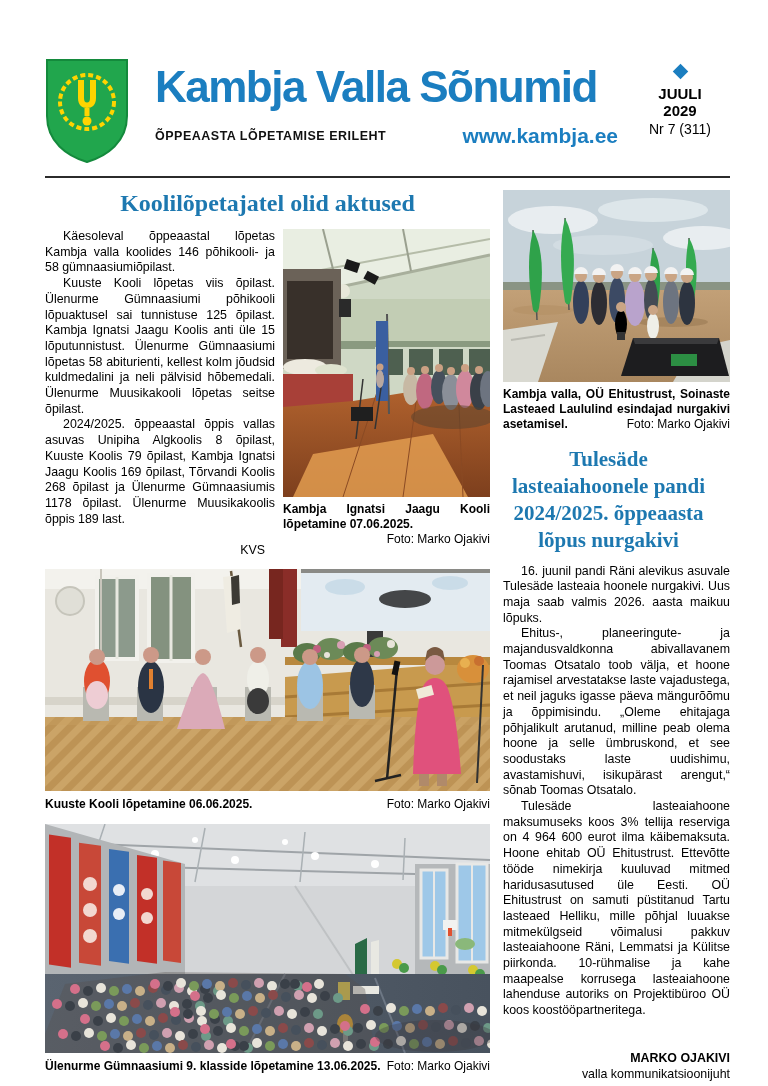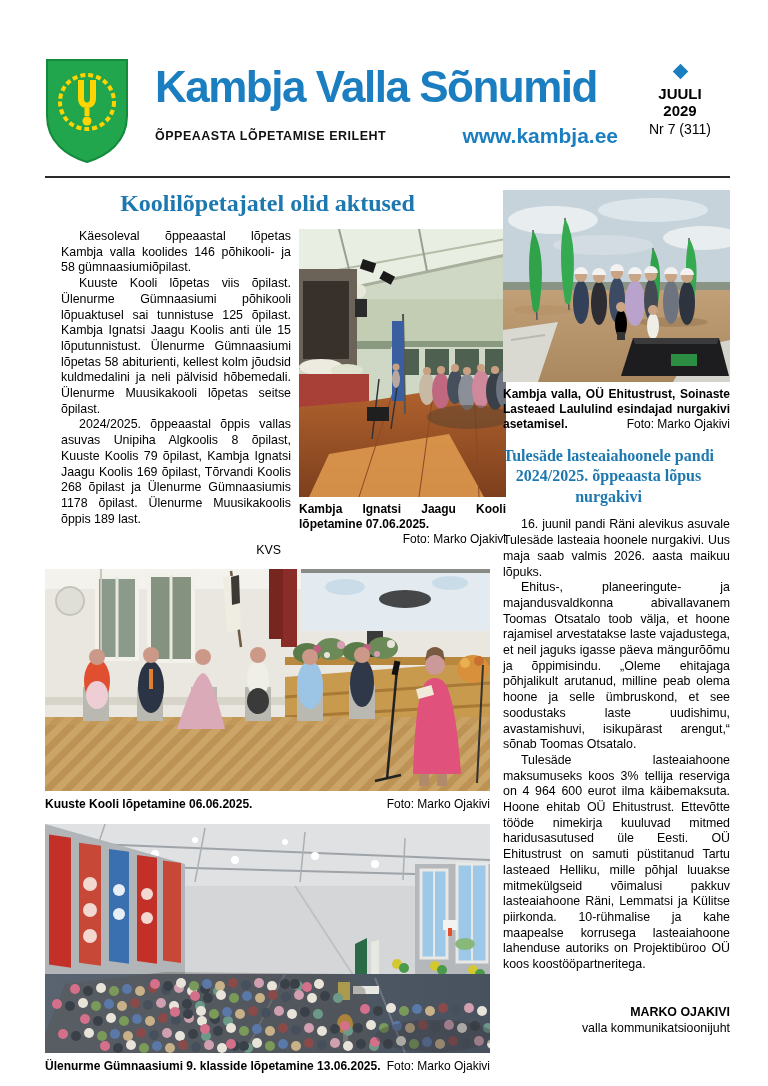"Käesoleval õppeaastal lõpetas Kambja" .row-split { margin-left: 16px -> none }
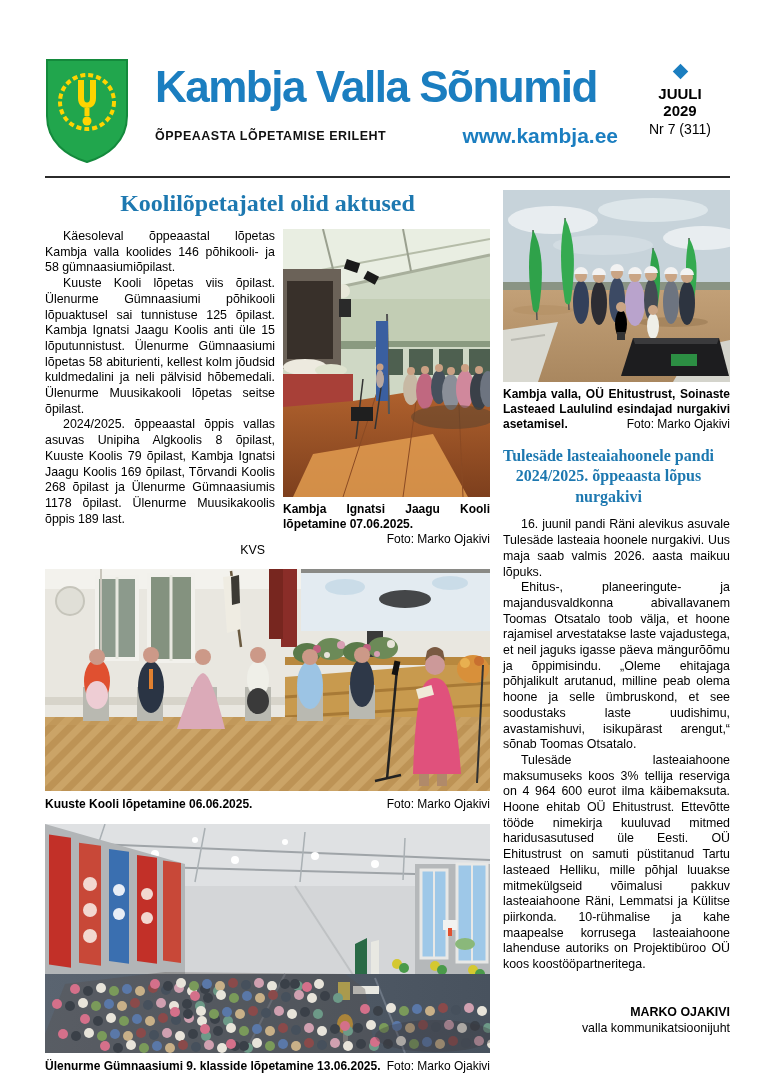"Tulesäde lasteaiahoonele pandi" .headline-right { font-size: 16px -> 21px }
